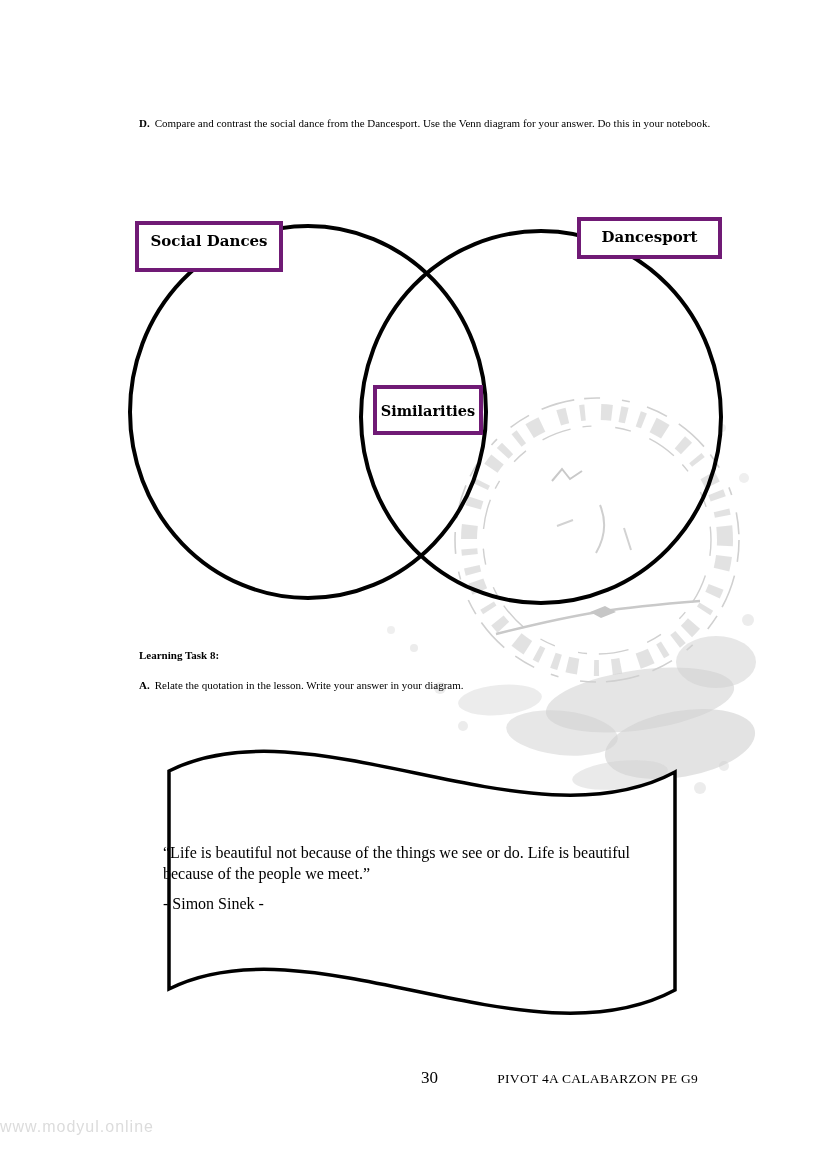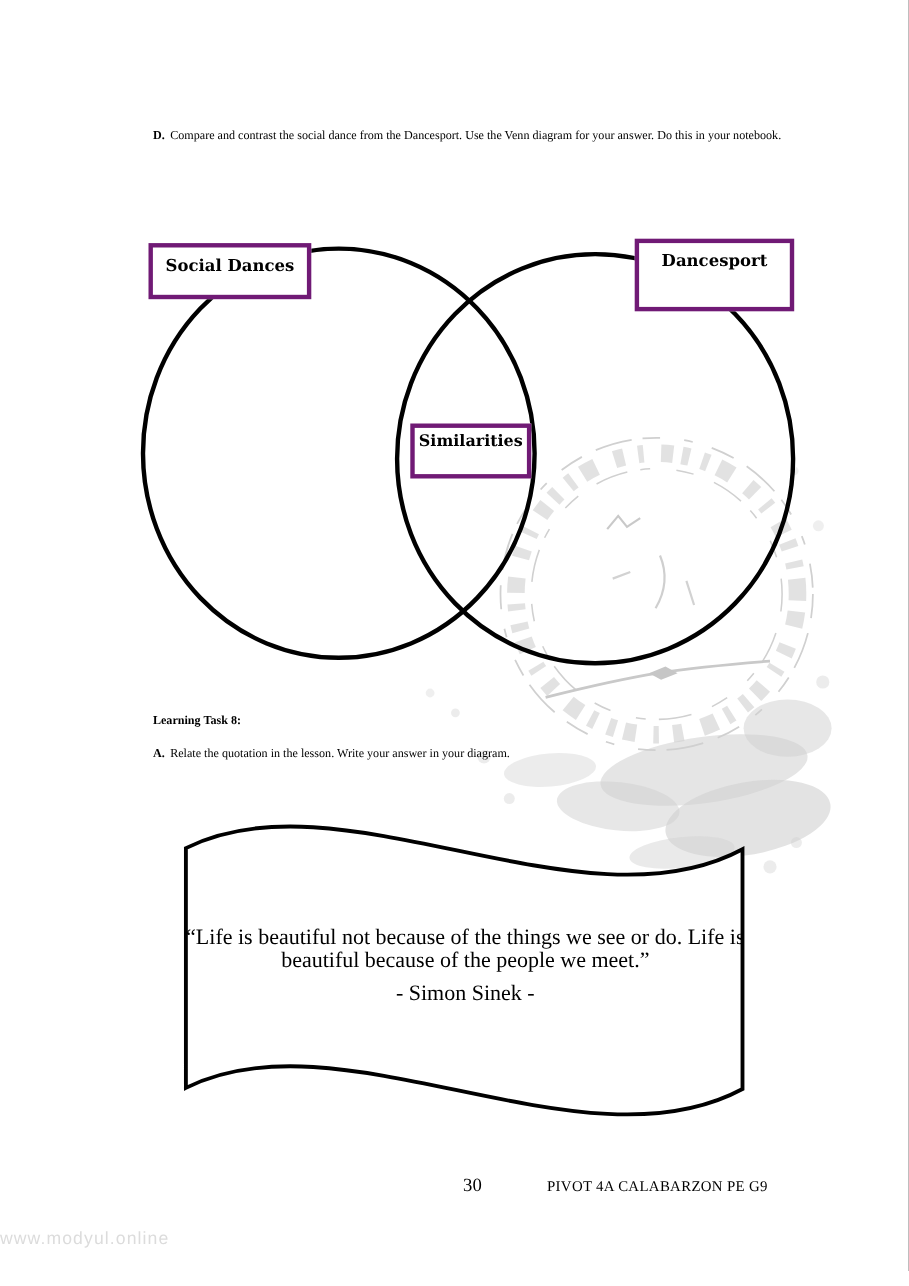"Dancesport" div.vbox { height: 66px -> 42px }
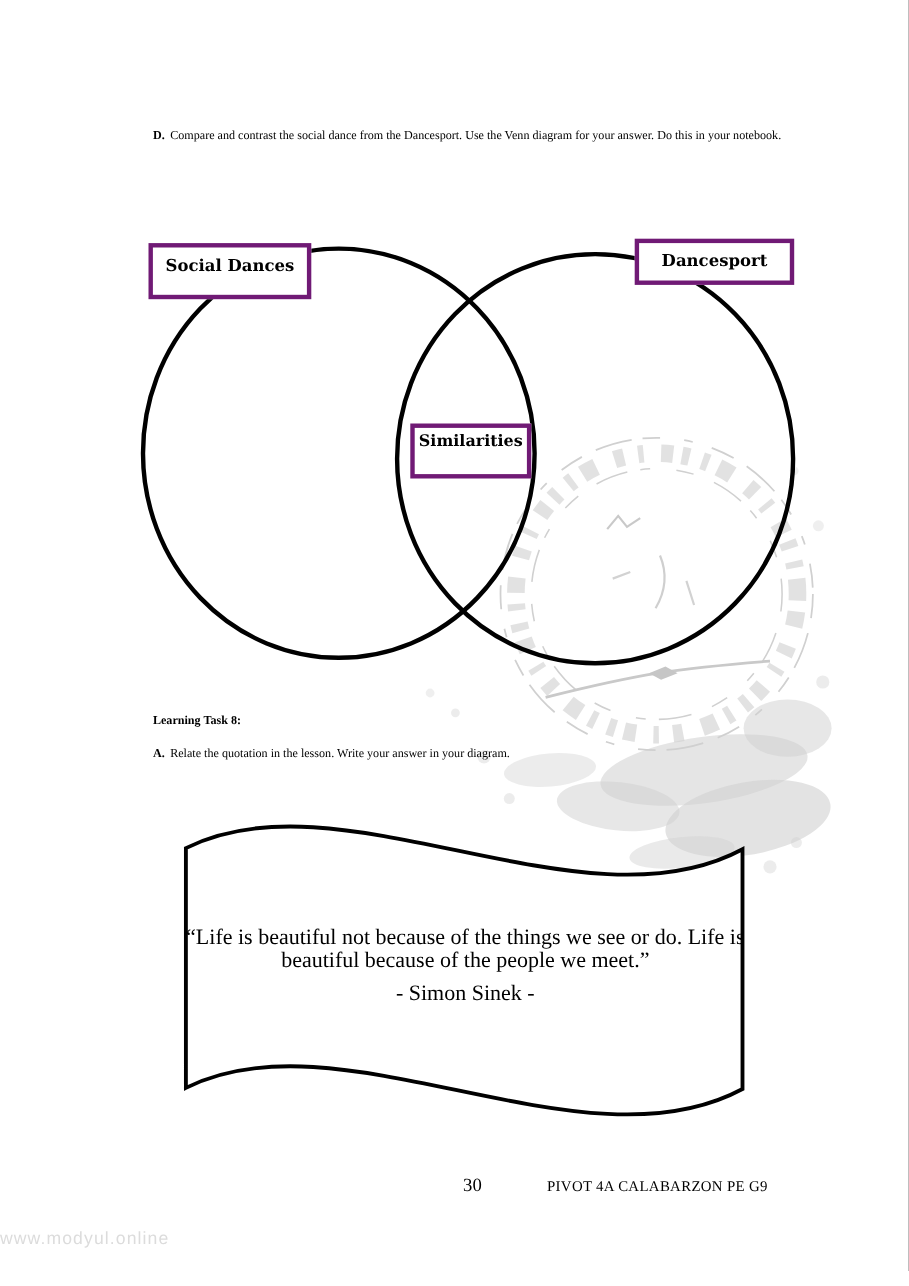"Similarities" div.vbox { padding-top: 3px -> 13px }
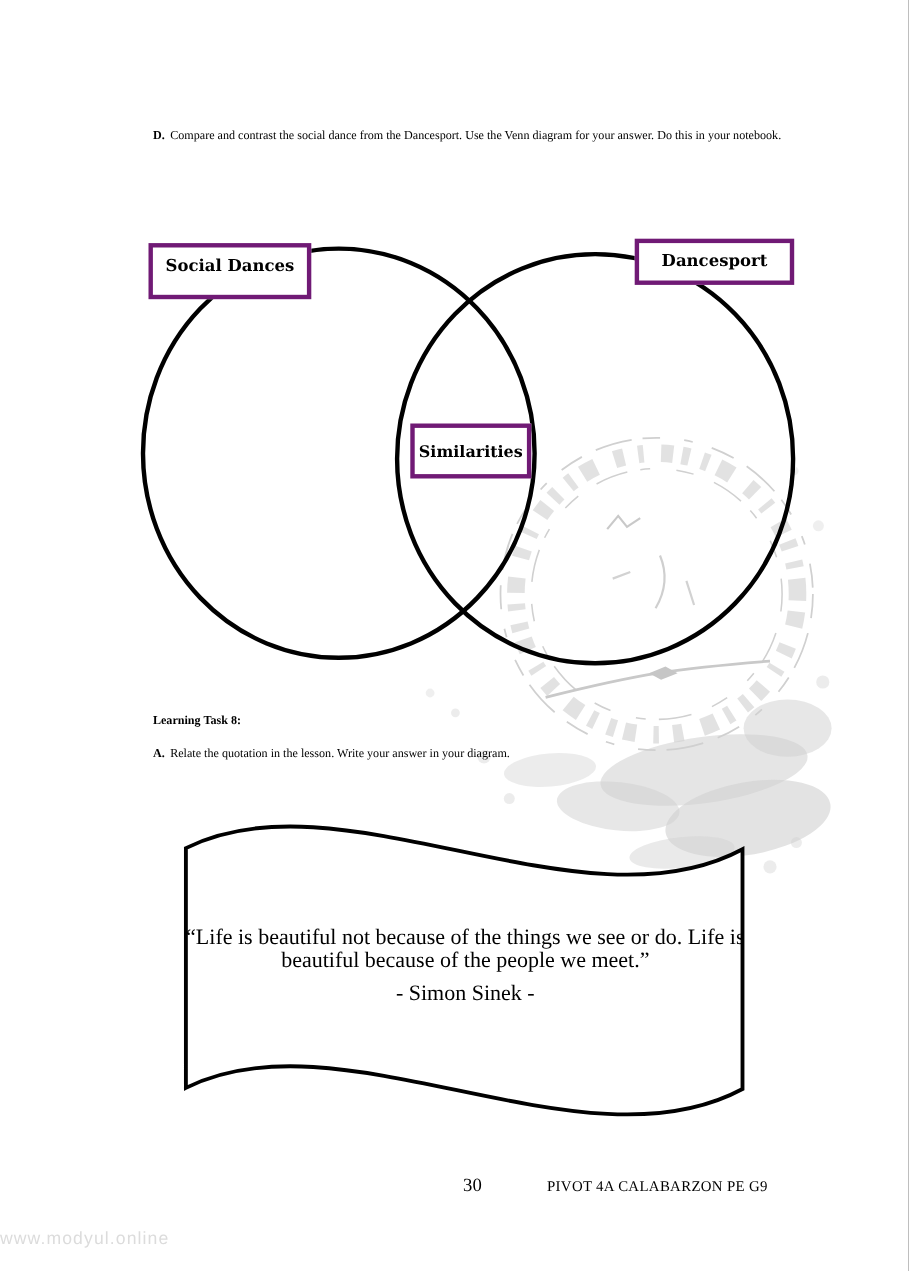"“Life is beautiful not because" .quote-block { font-size: 20px -> 16px; text-align: center -> left }
